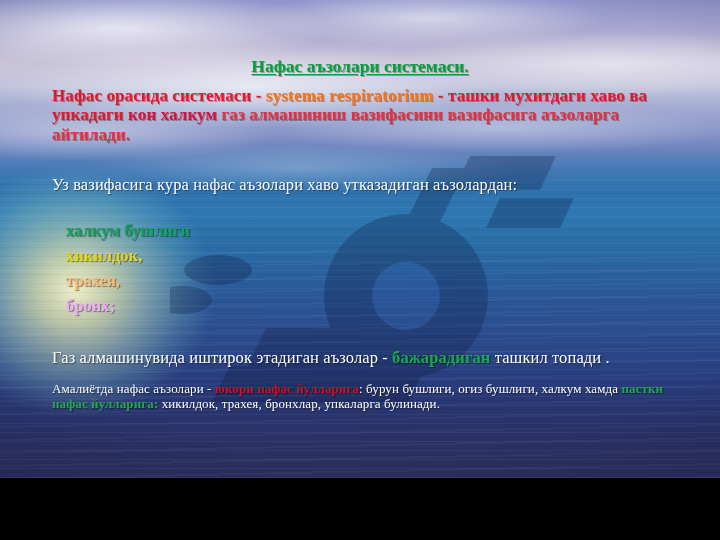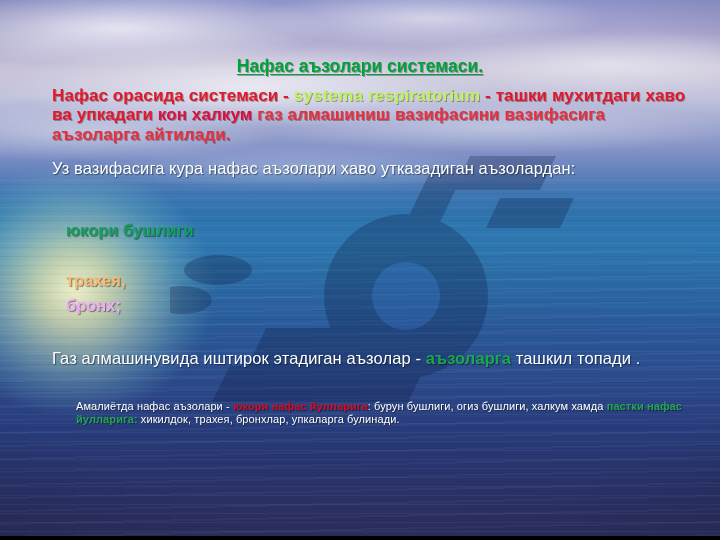"Нафас аъзолари системаси." #slide { font-family: Liberation Sans, sans-serif -> Liberation Serif, serif; height: 536px -> 478px }
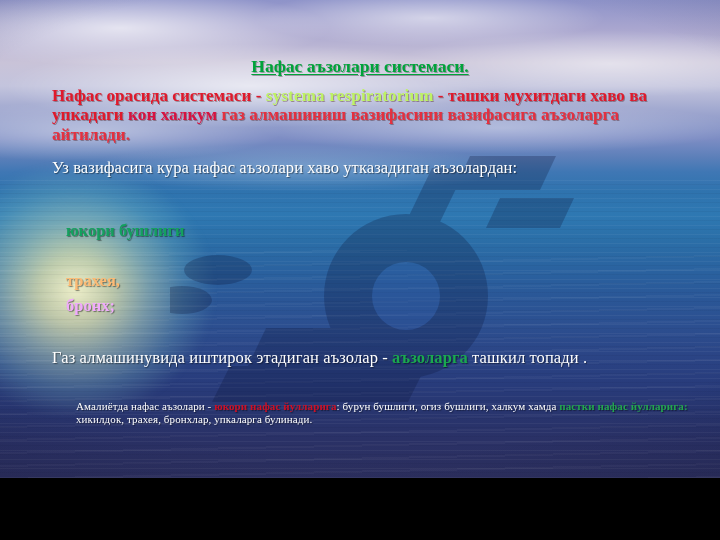"systema respiratorium" .p1 .lat { color: #bef264 -> #f97316 }
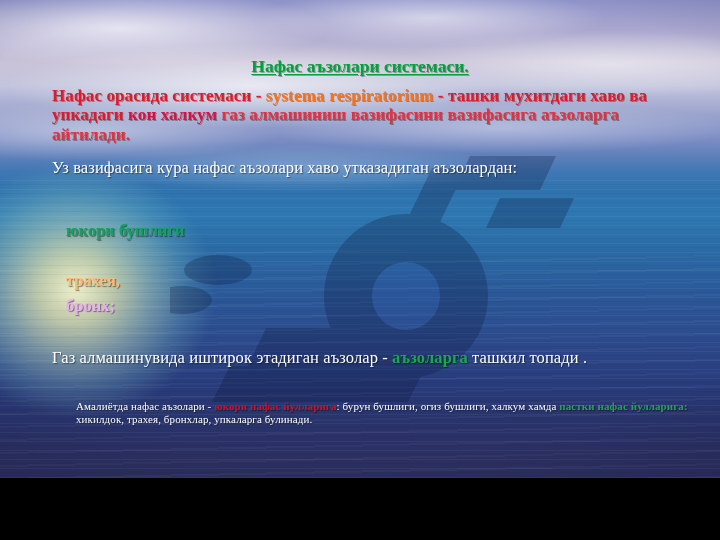"Уз вазифасига кура нафас аъзолари" .p2 { top: 159px -> 176px }
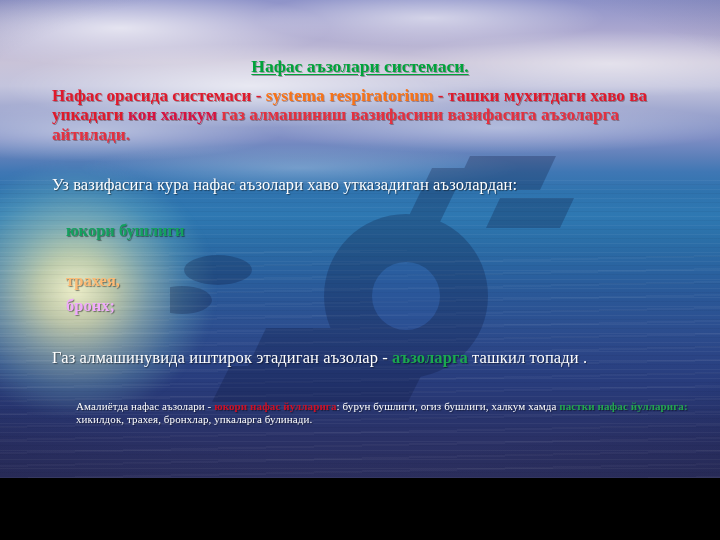"юкори бушлиги" div.li { text: юкори -> халкум }
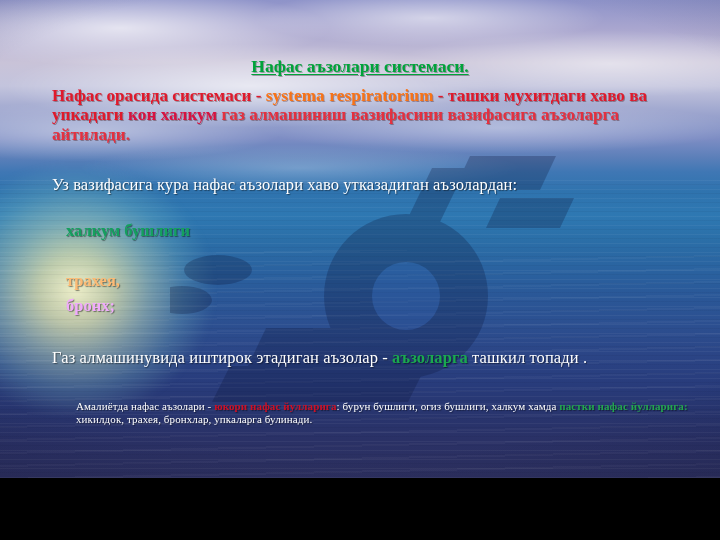"хикилдок," div.li { html: none -> <div>хикилдок,</div> }
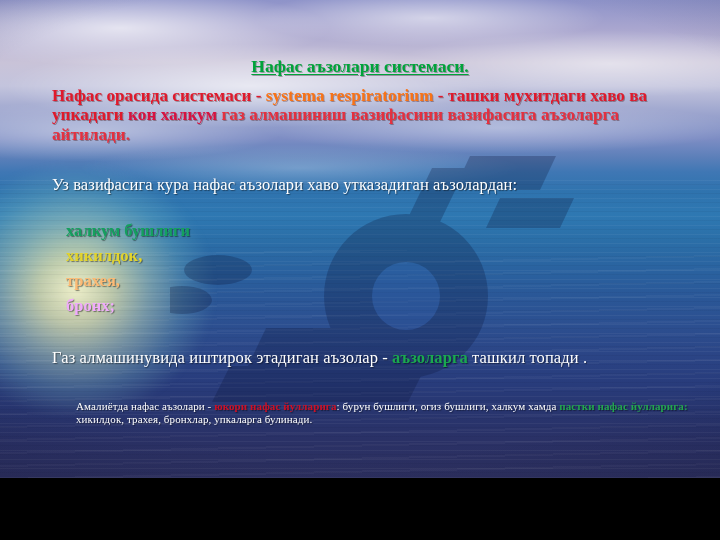"аъзоларга" span.grn { text: аъзоларга -> бажарадиган }
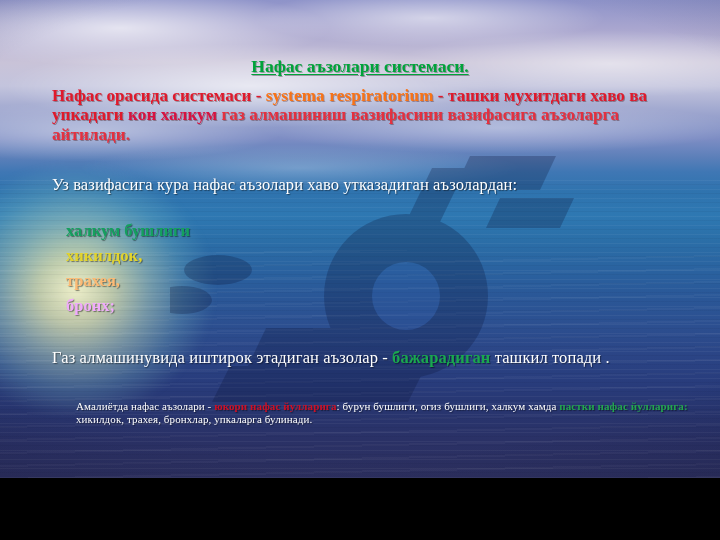"Амалиётда нафас аъзолари - юкори" .p4 { font-size: 11px -> 13px; margin-left: 24px -> none; top: 400px -> 382px }
